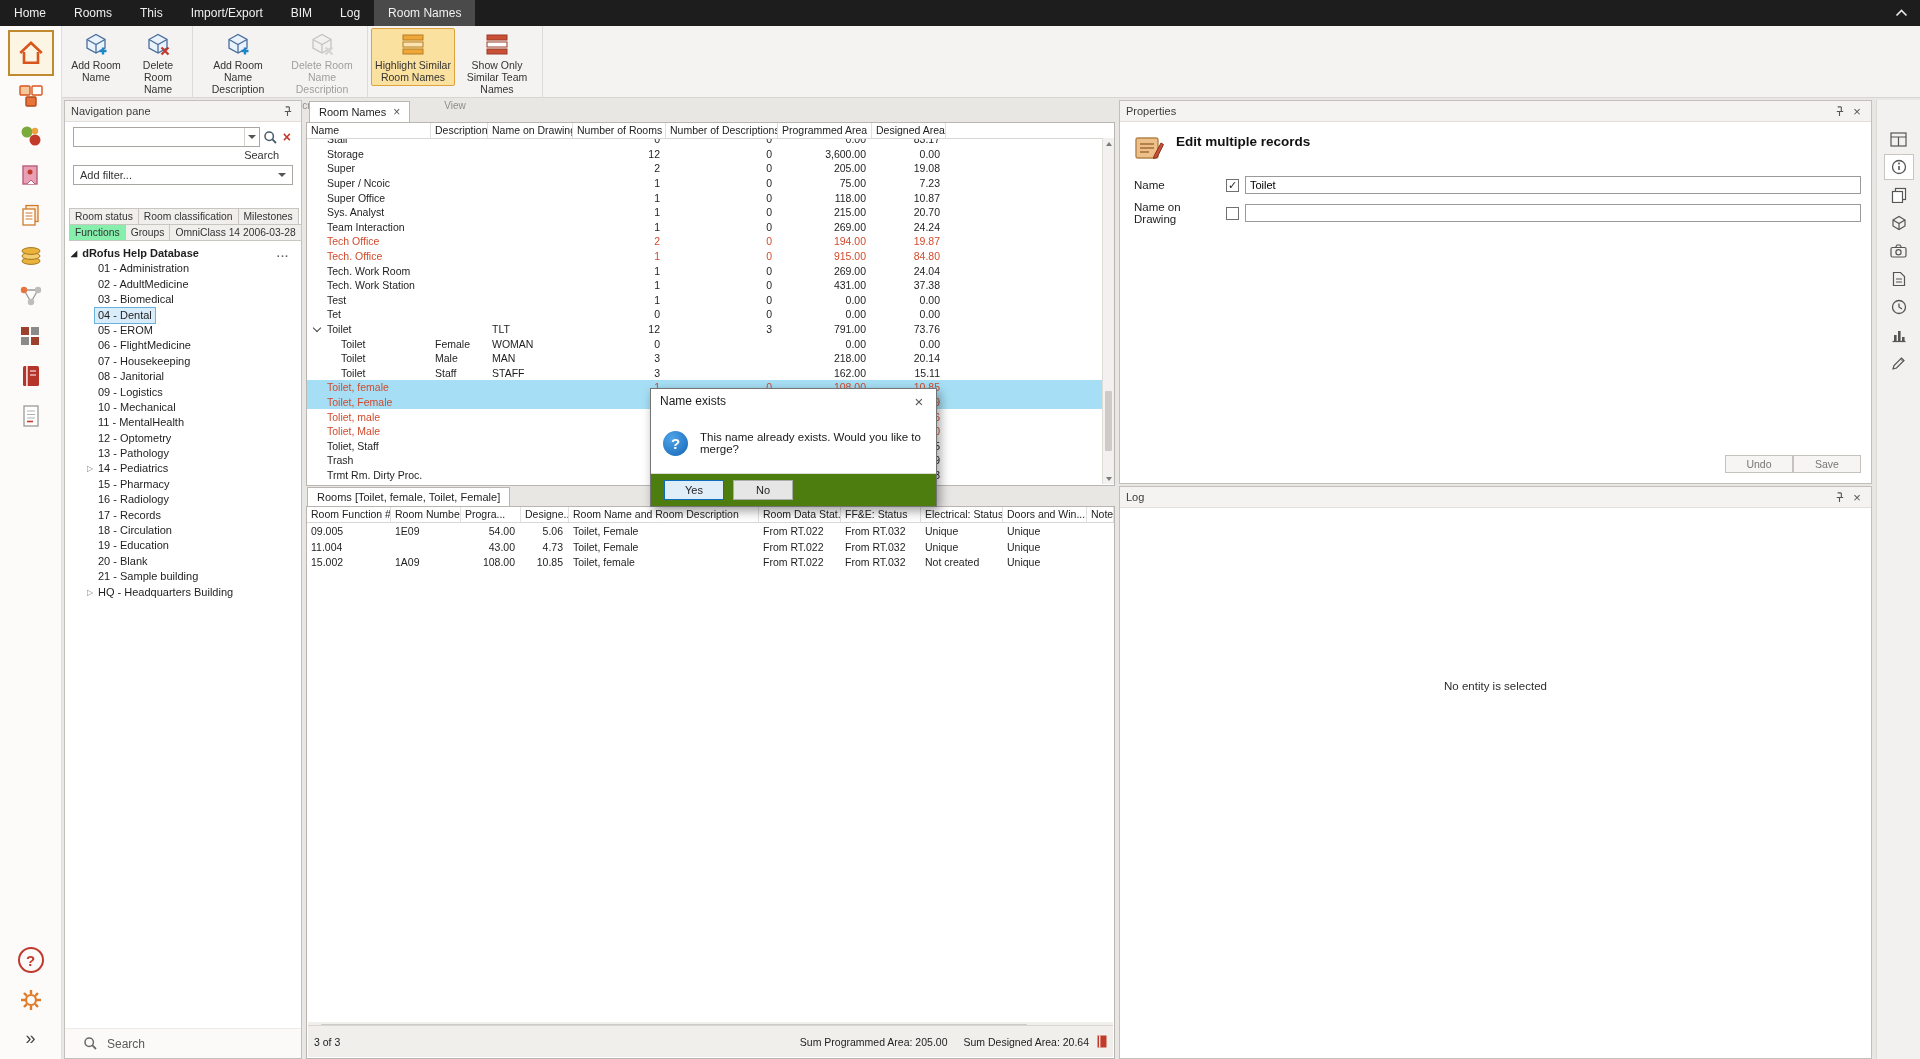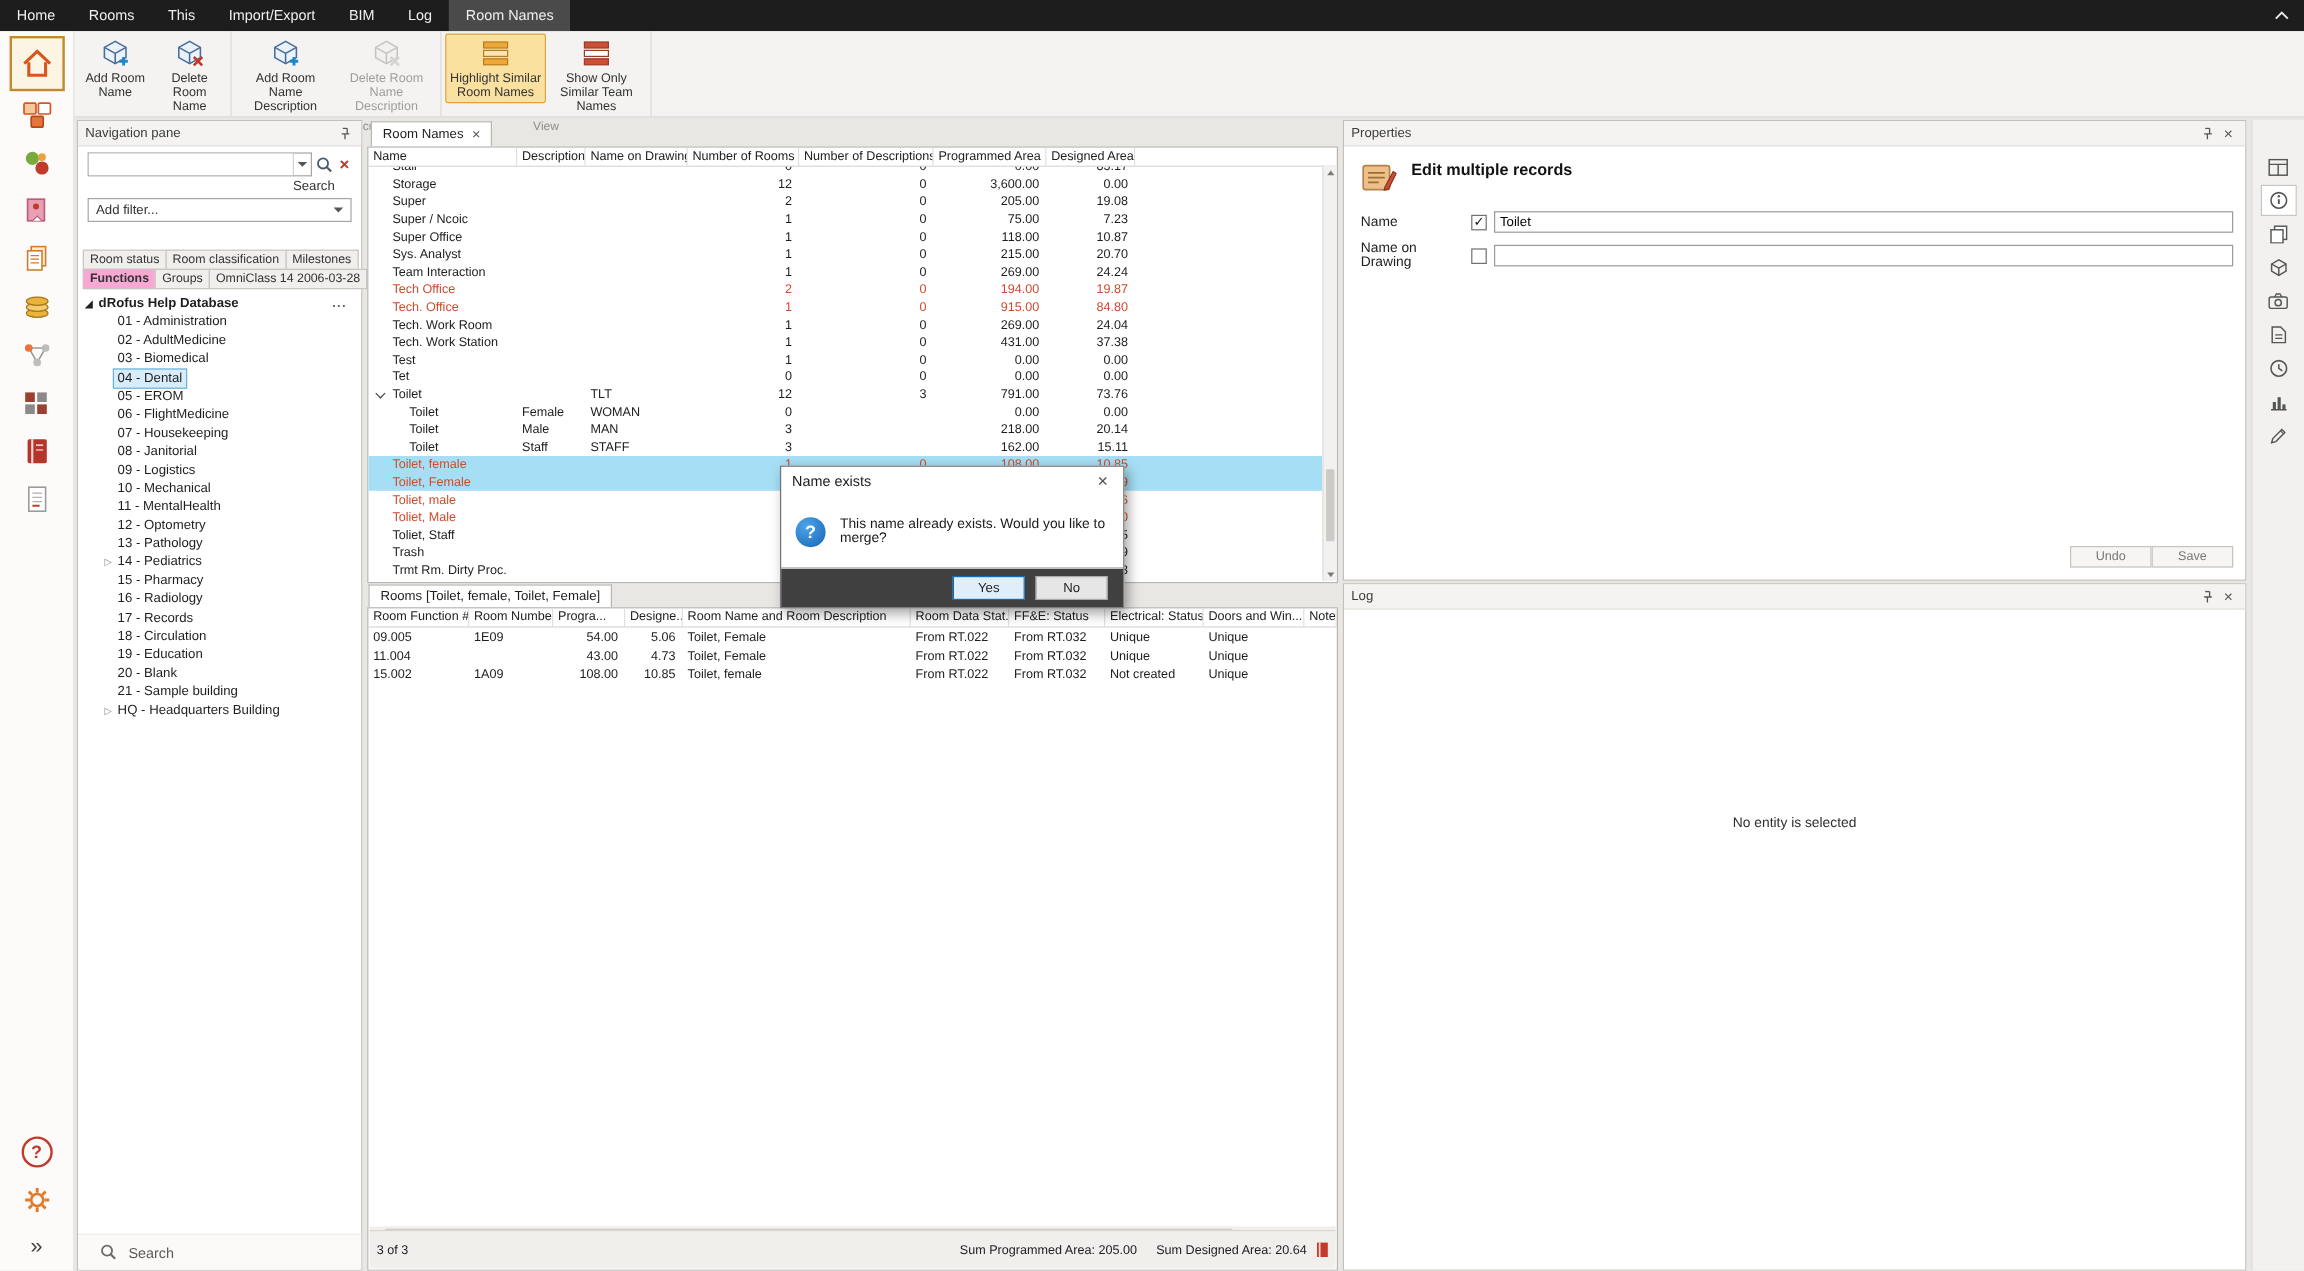"Functions" .ntab.on { background: #f9a8d4 -> #86efac; font-weight: bold -> normal }
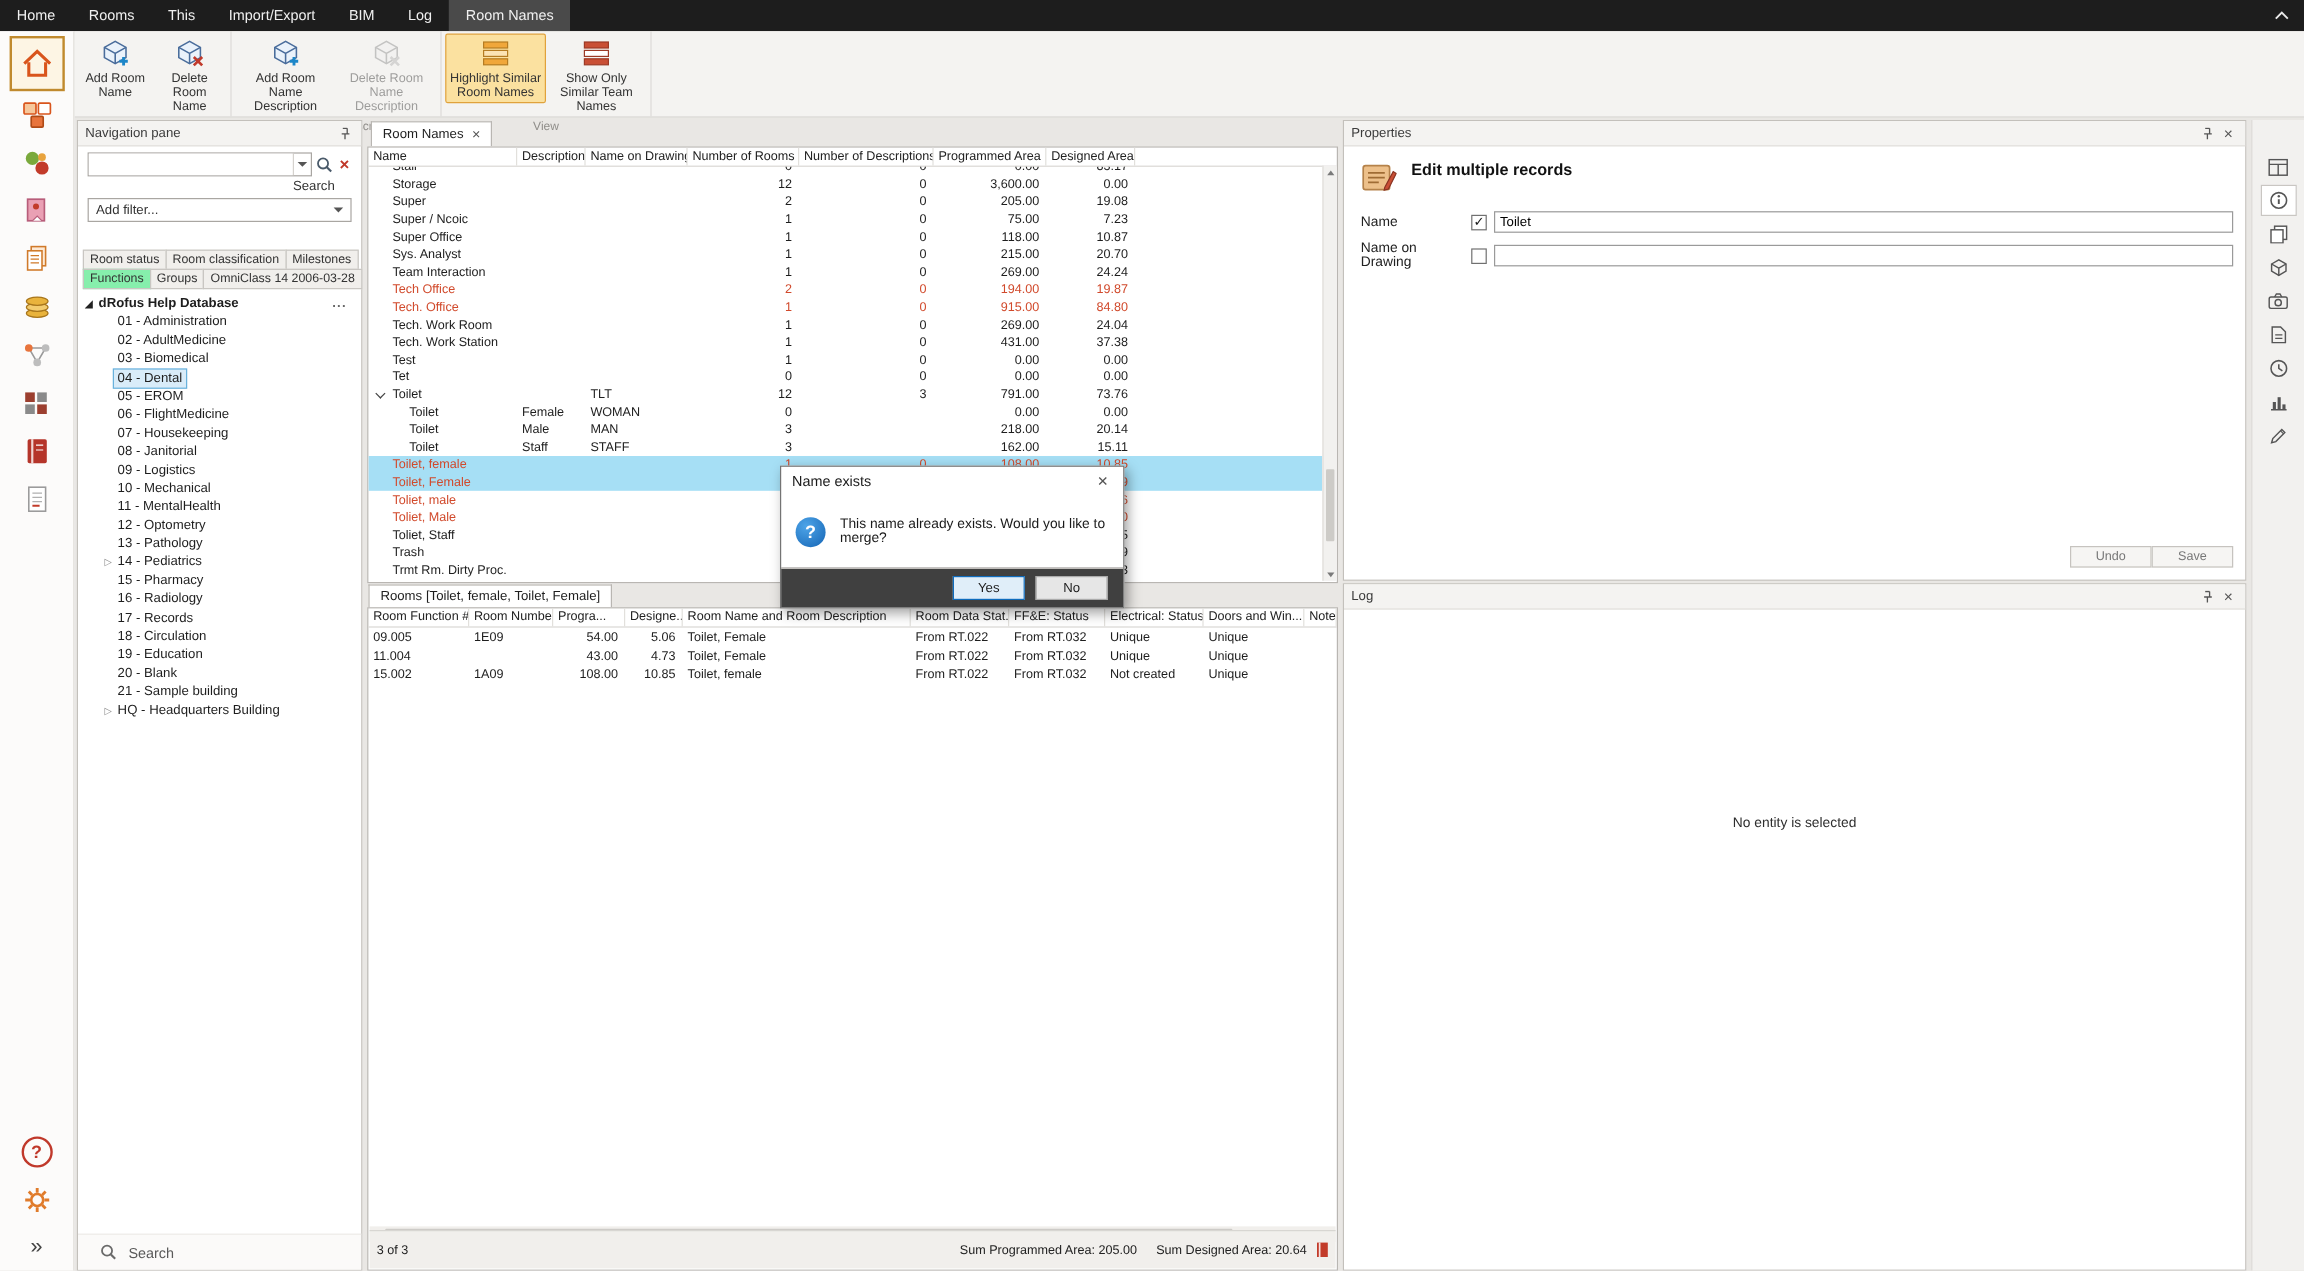"Yes" .dfoot { background: #404040 -> #4d7c0f; justify-content: flex-end -> flex-start }
